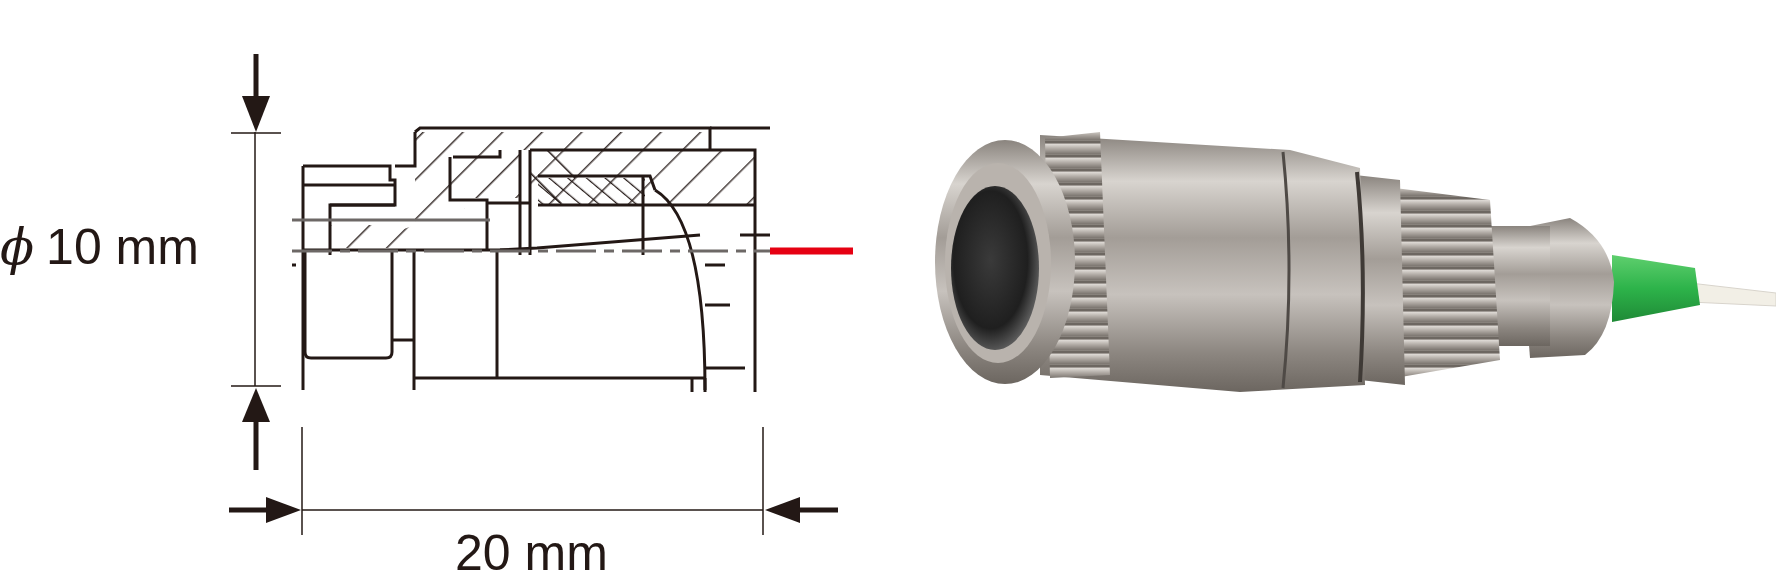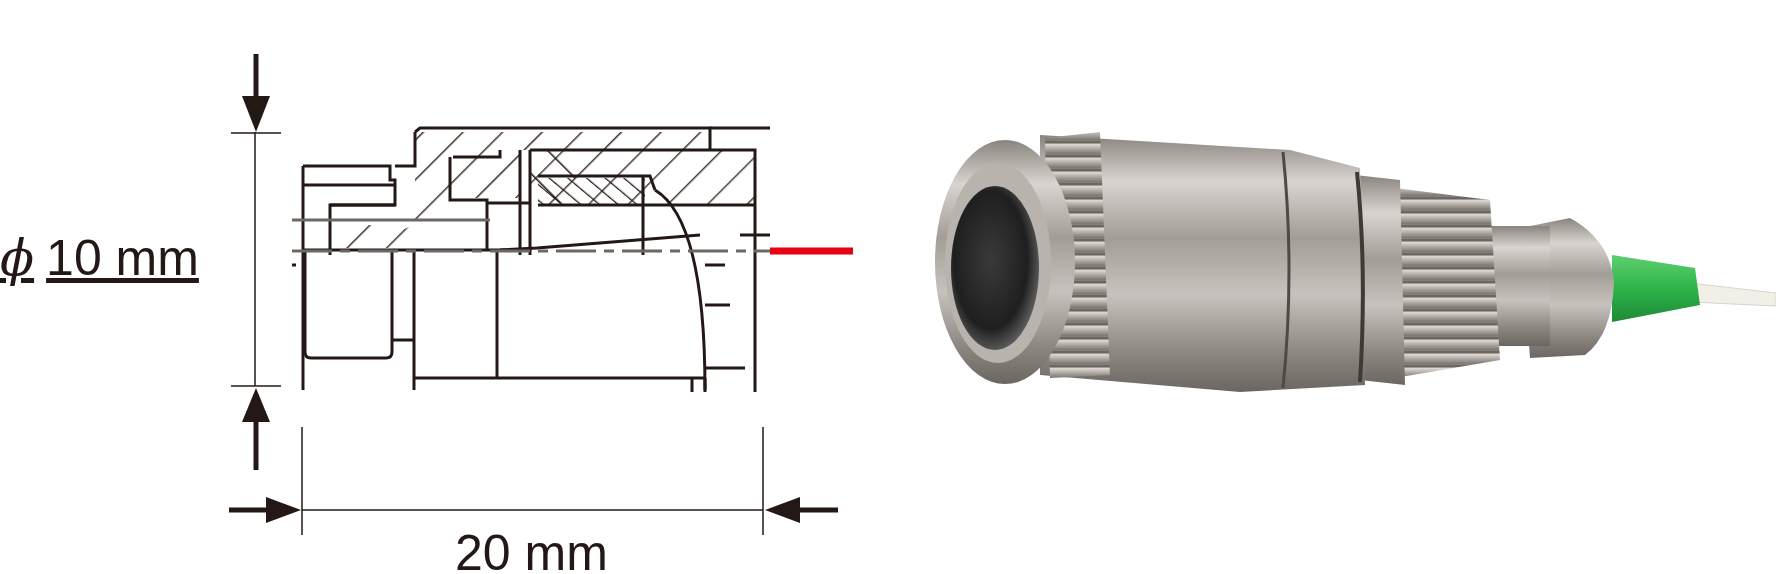"ϕ 10 mm" div.abs { text-decoration: underline -> none; top: 233px -> 222px }
